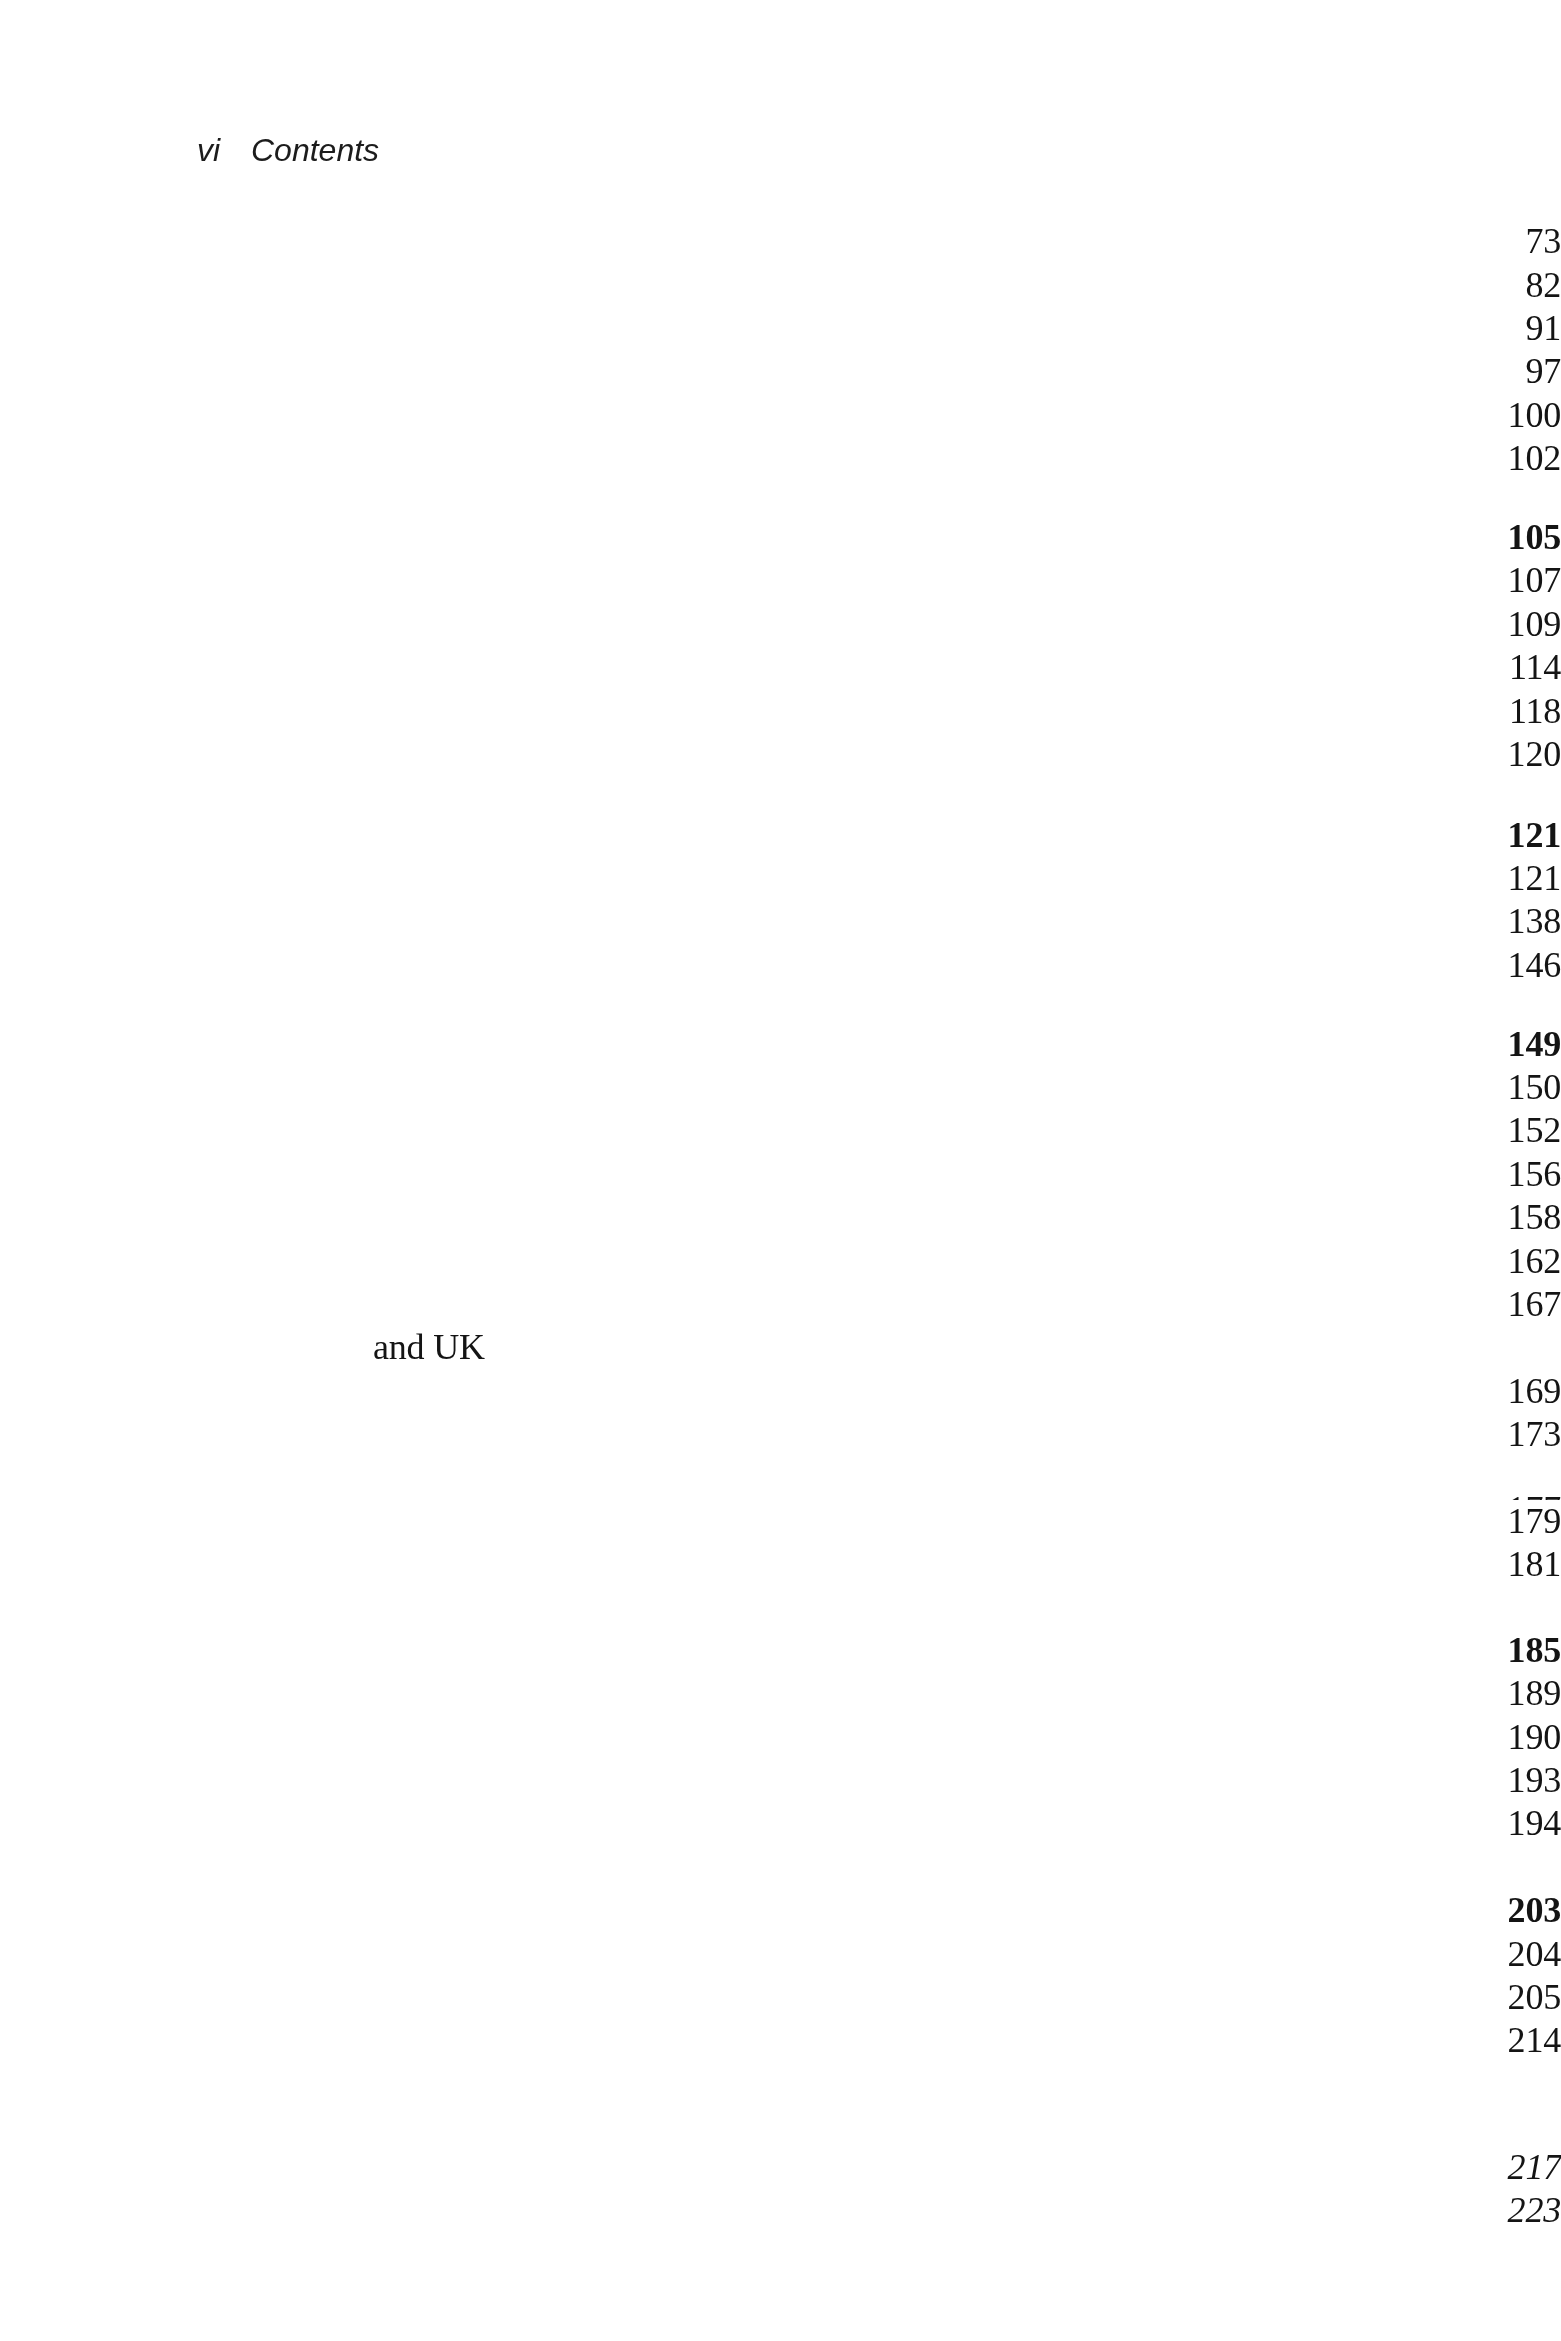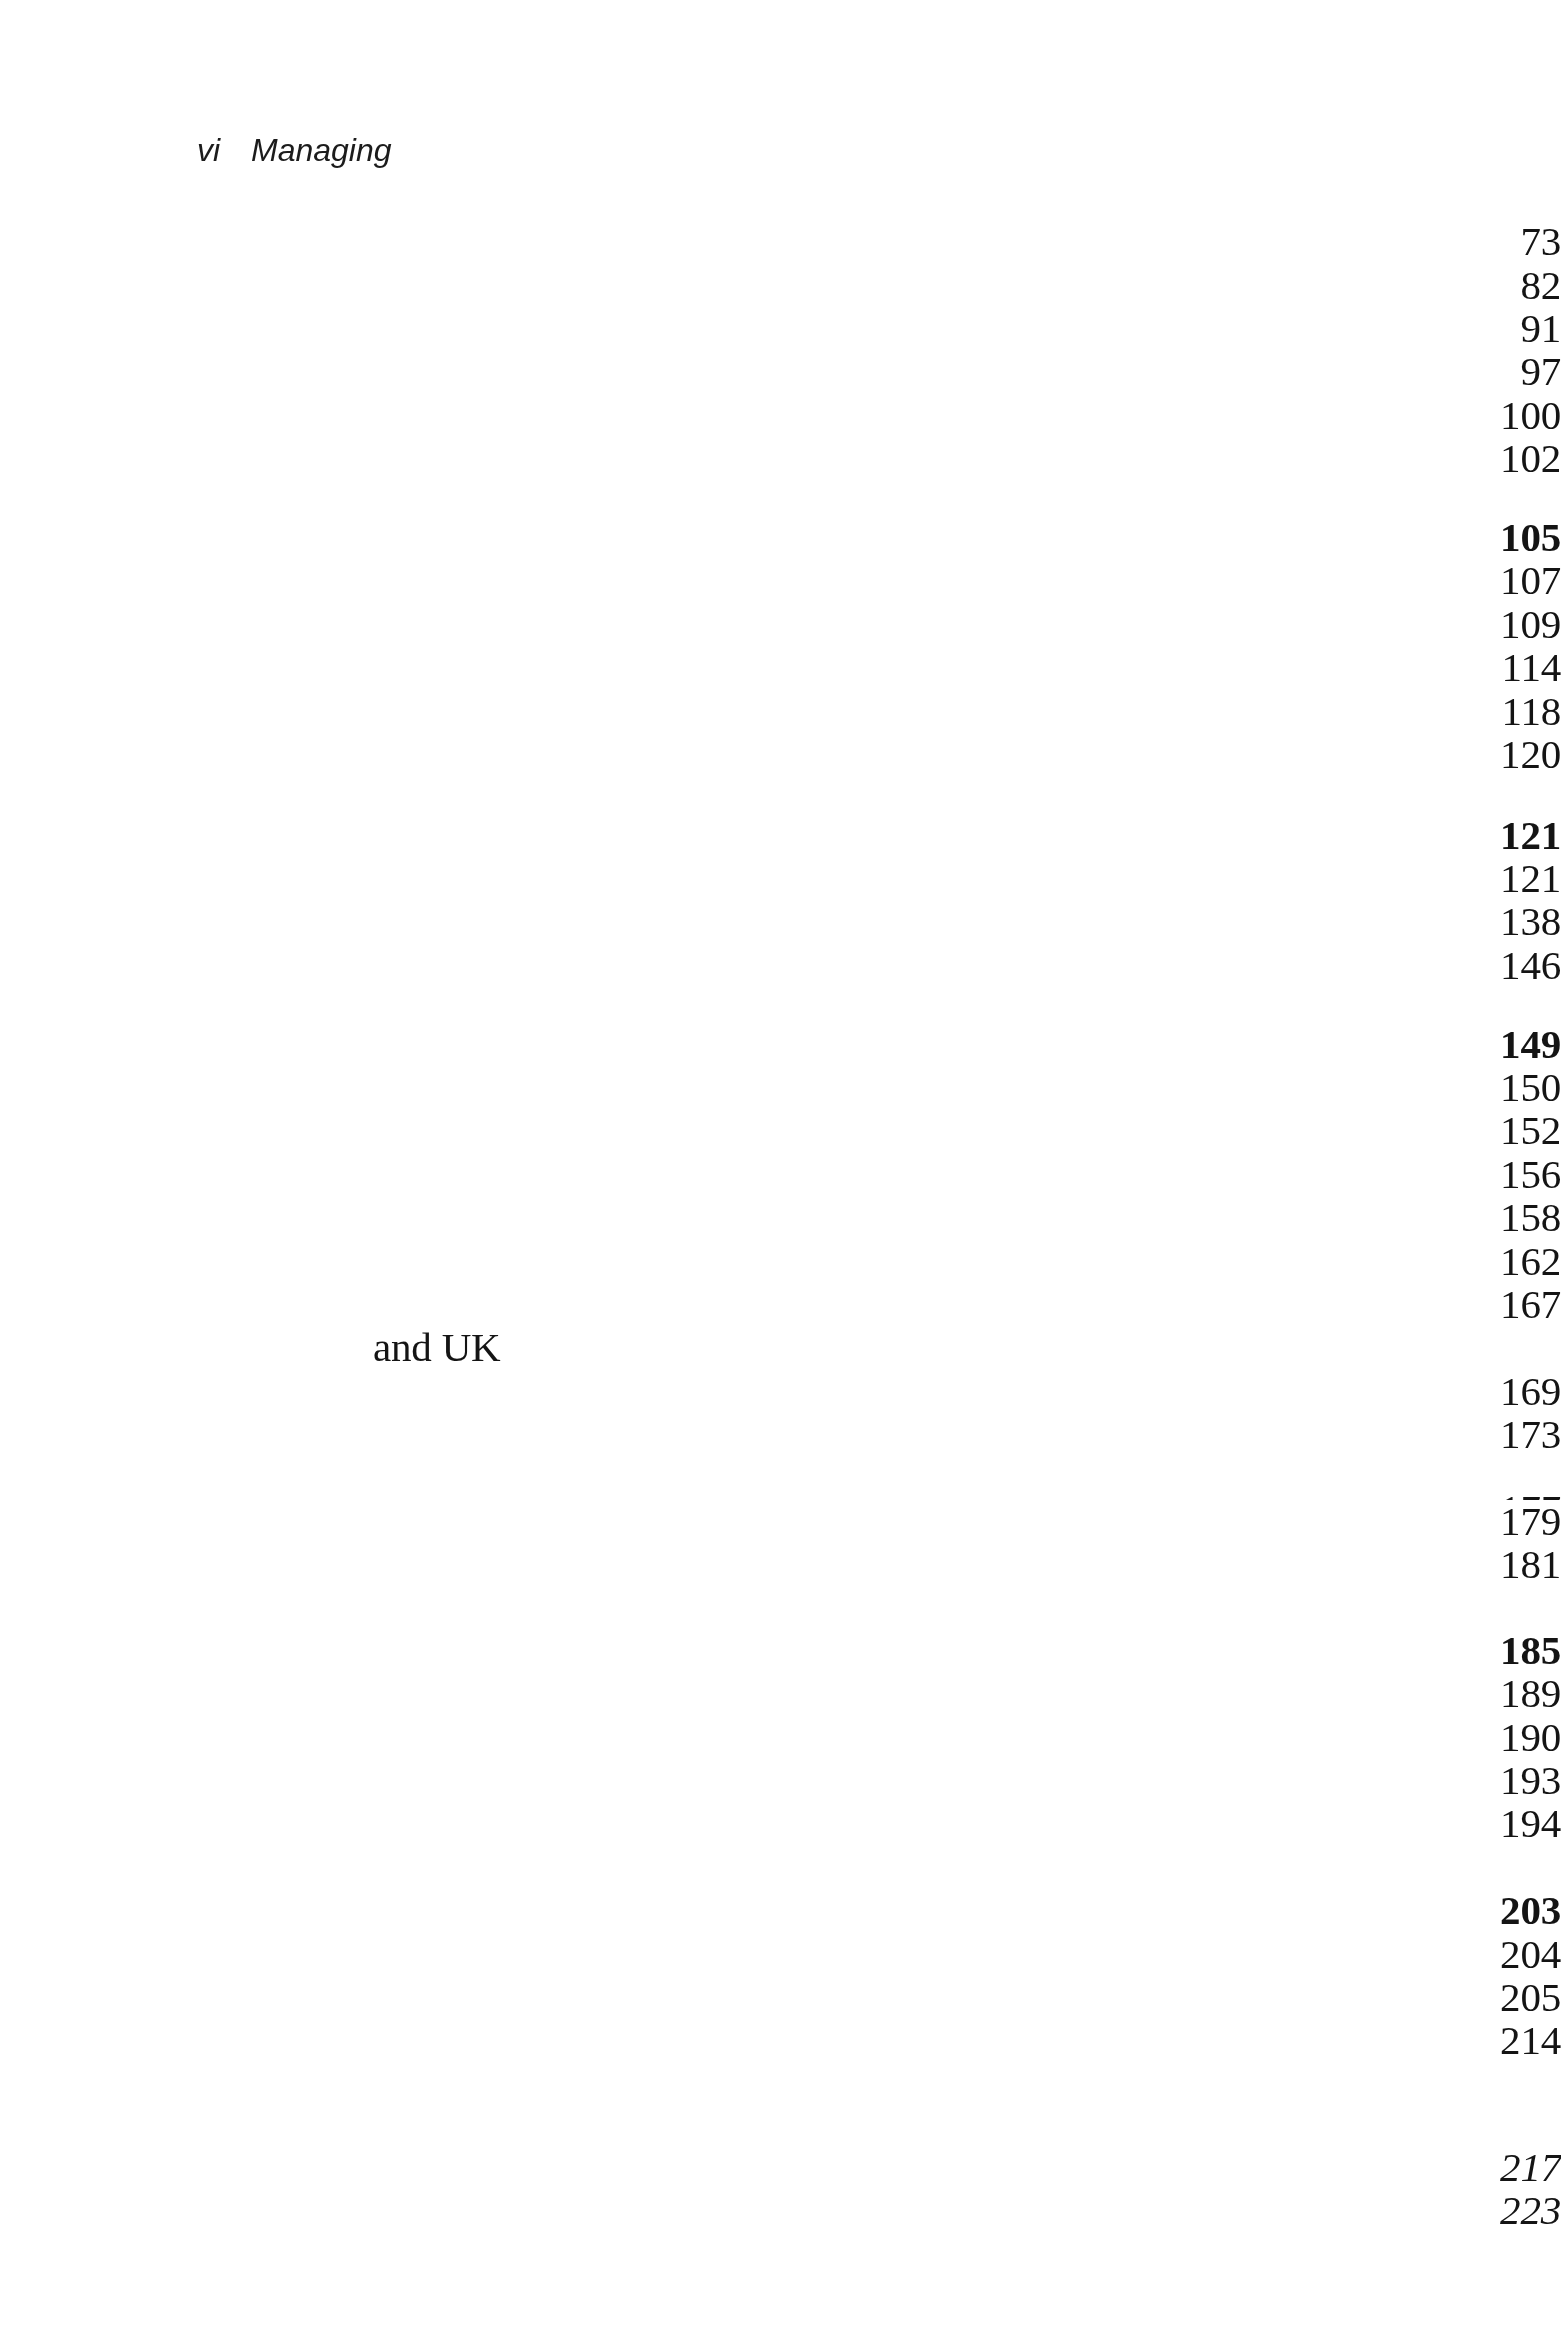"Managing" span.head-title { text: Managing -> Contents }
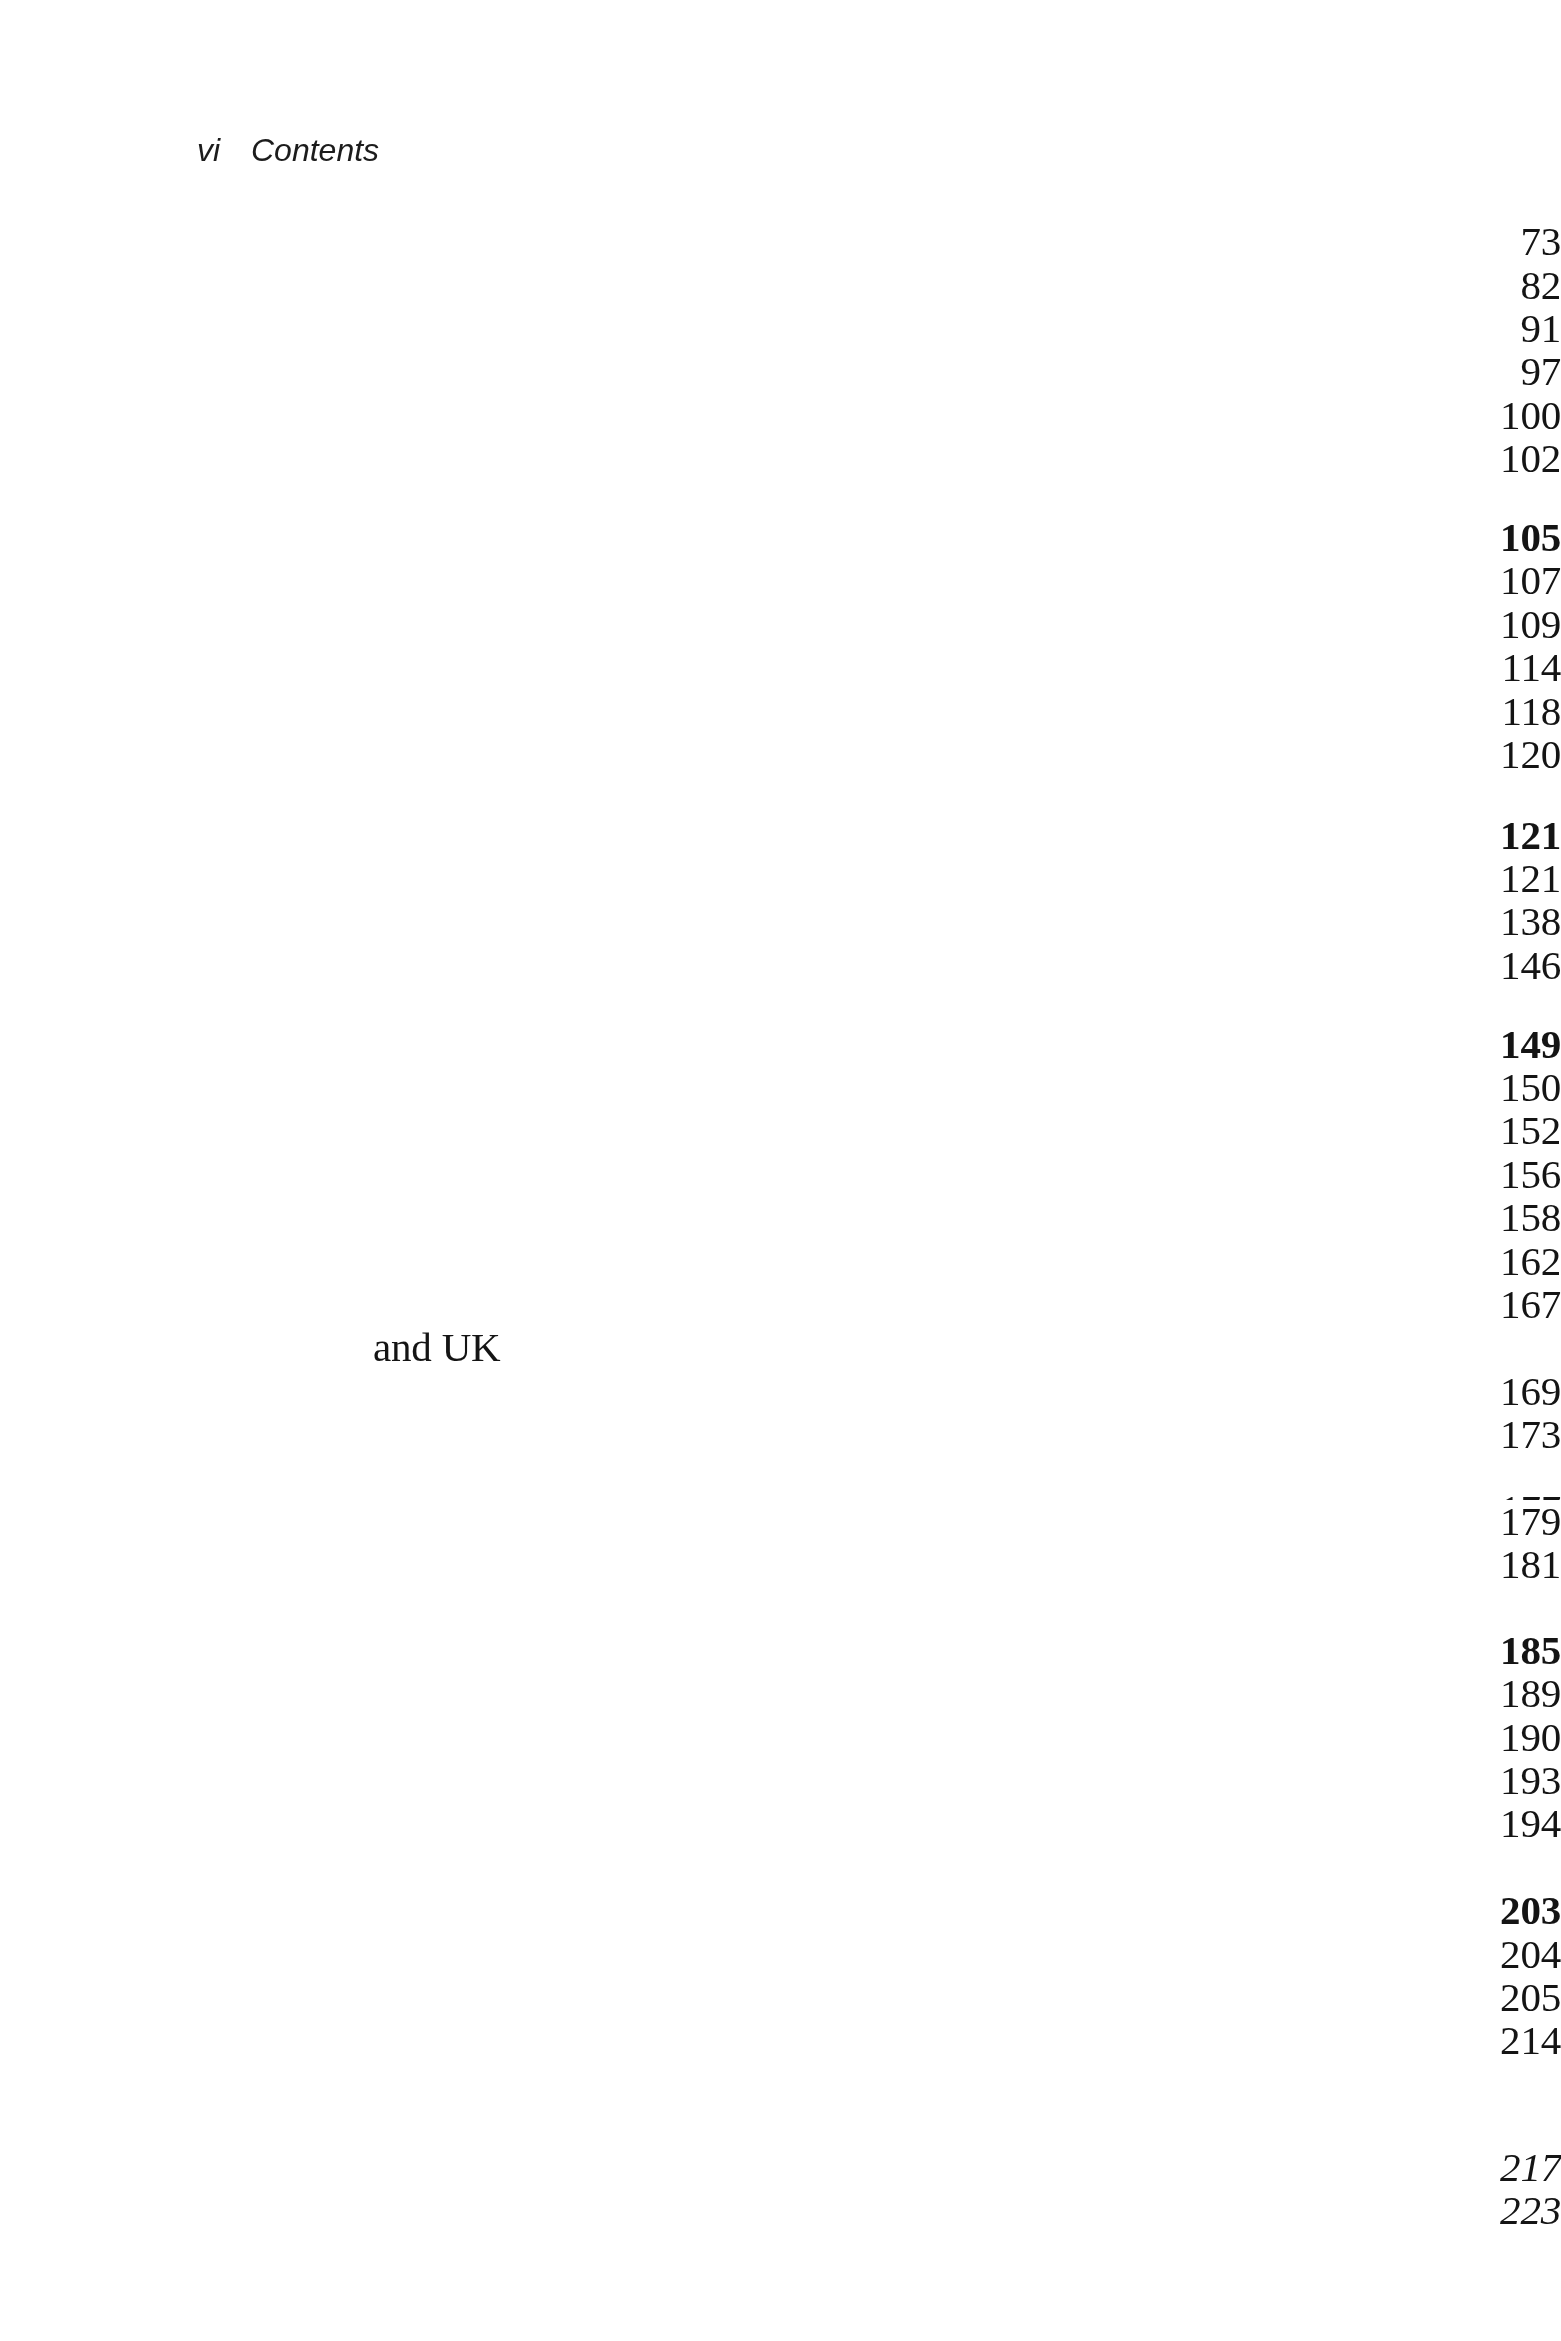"73" .toc-row { font-size: 41px -> 36px }
